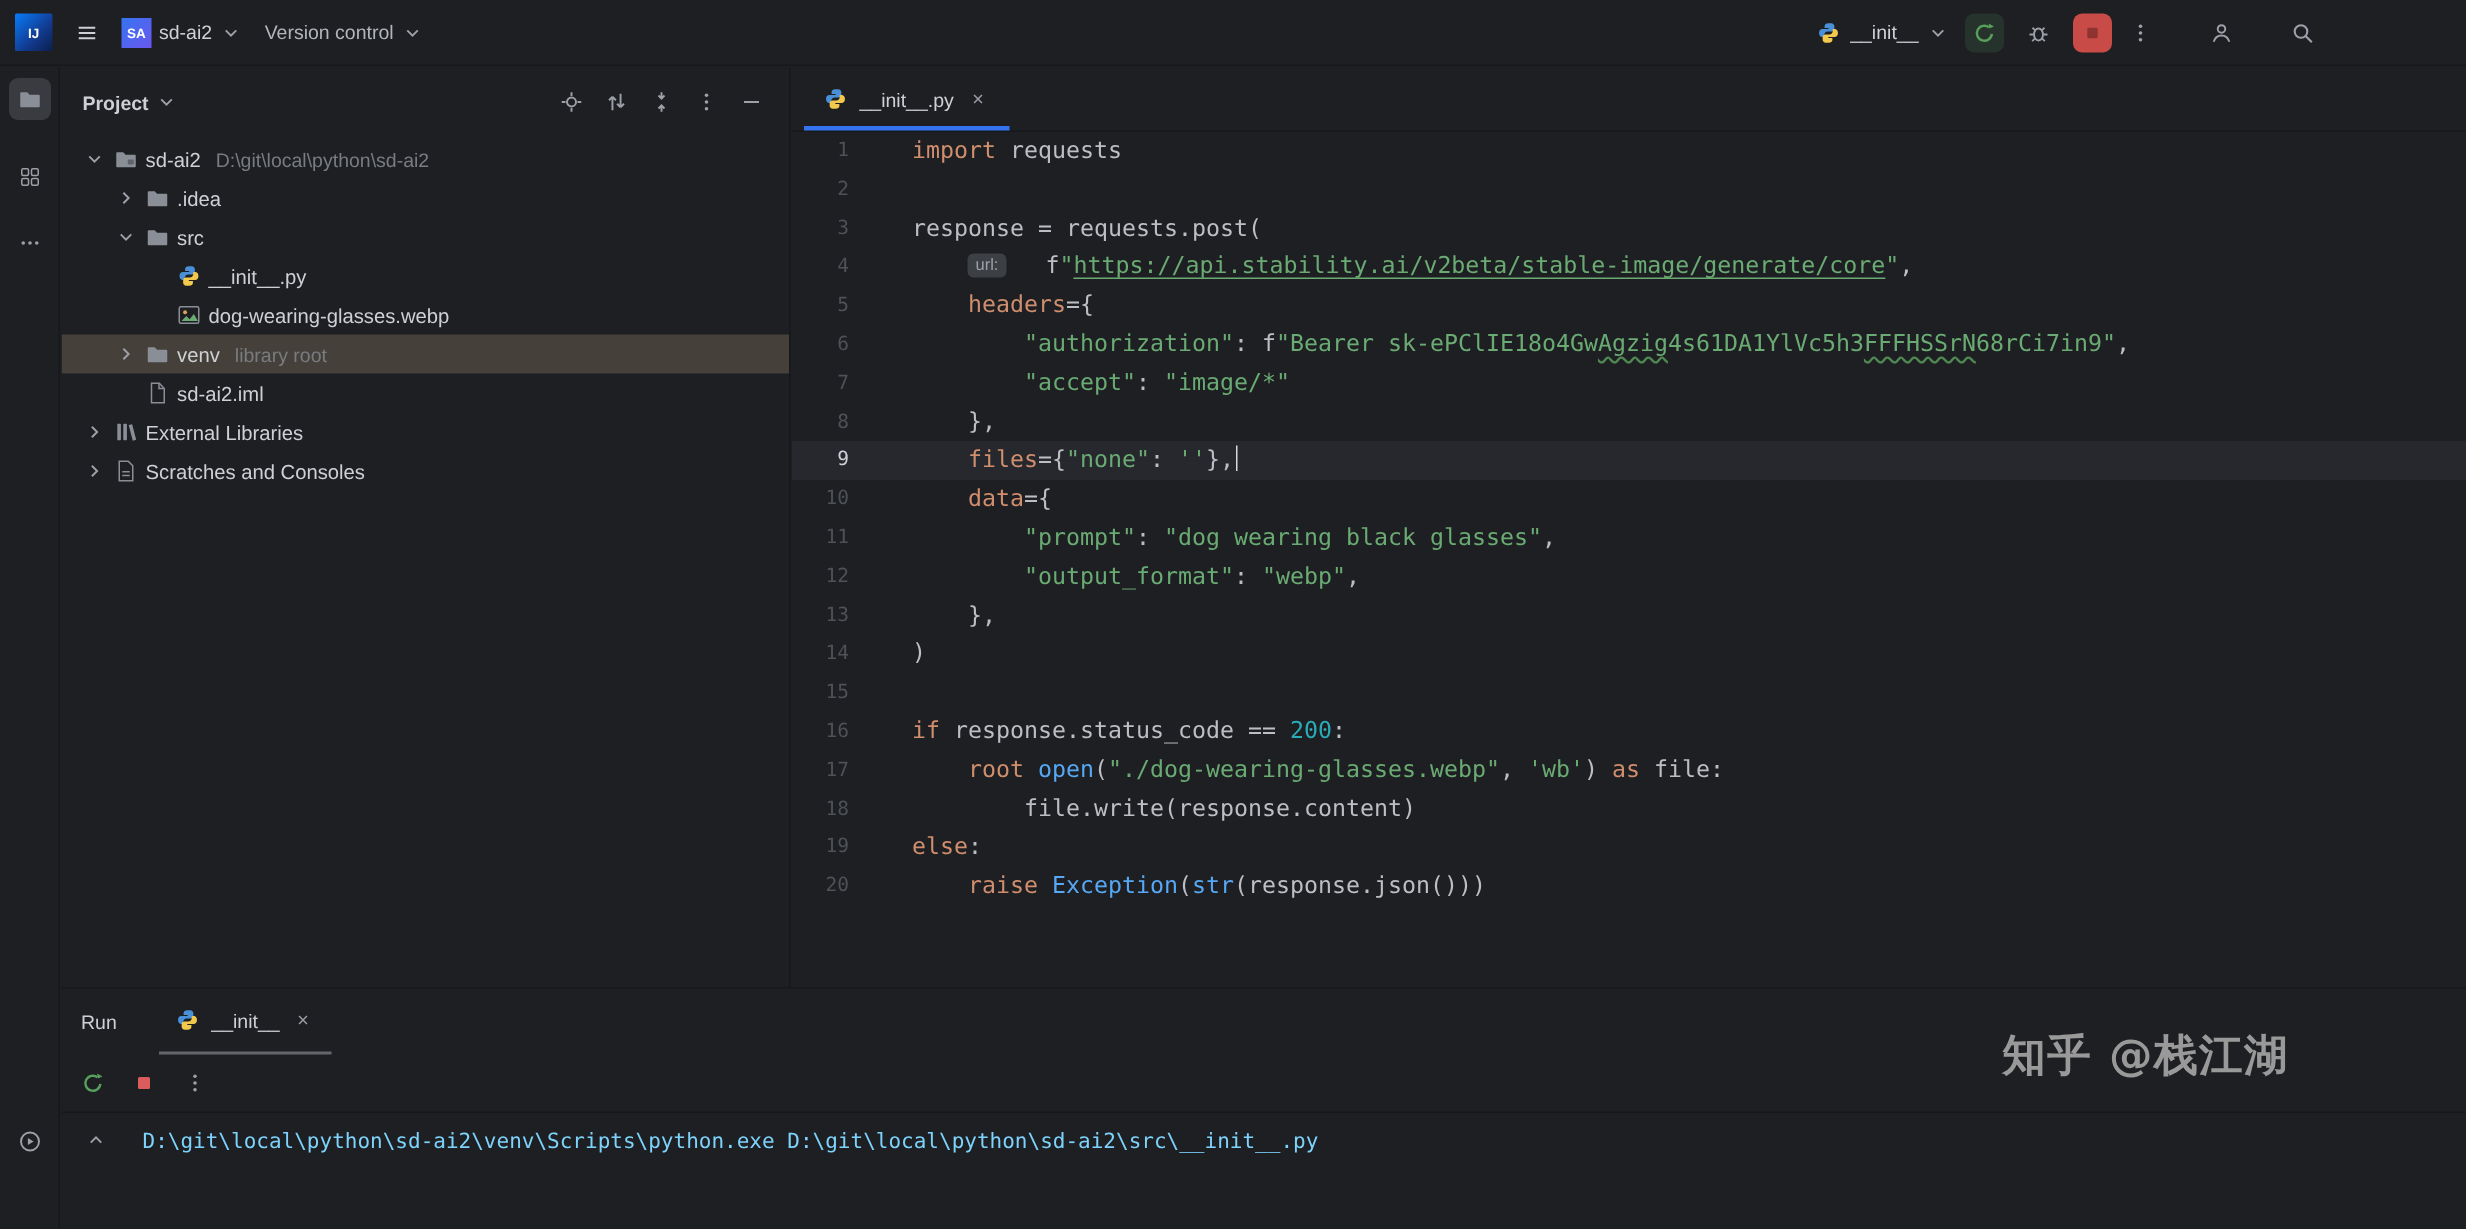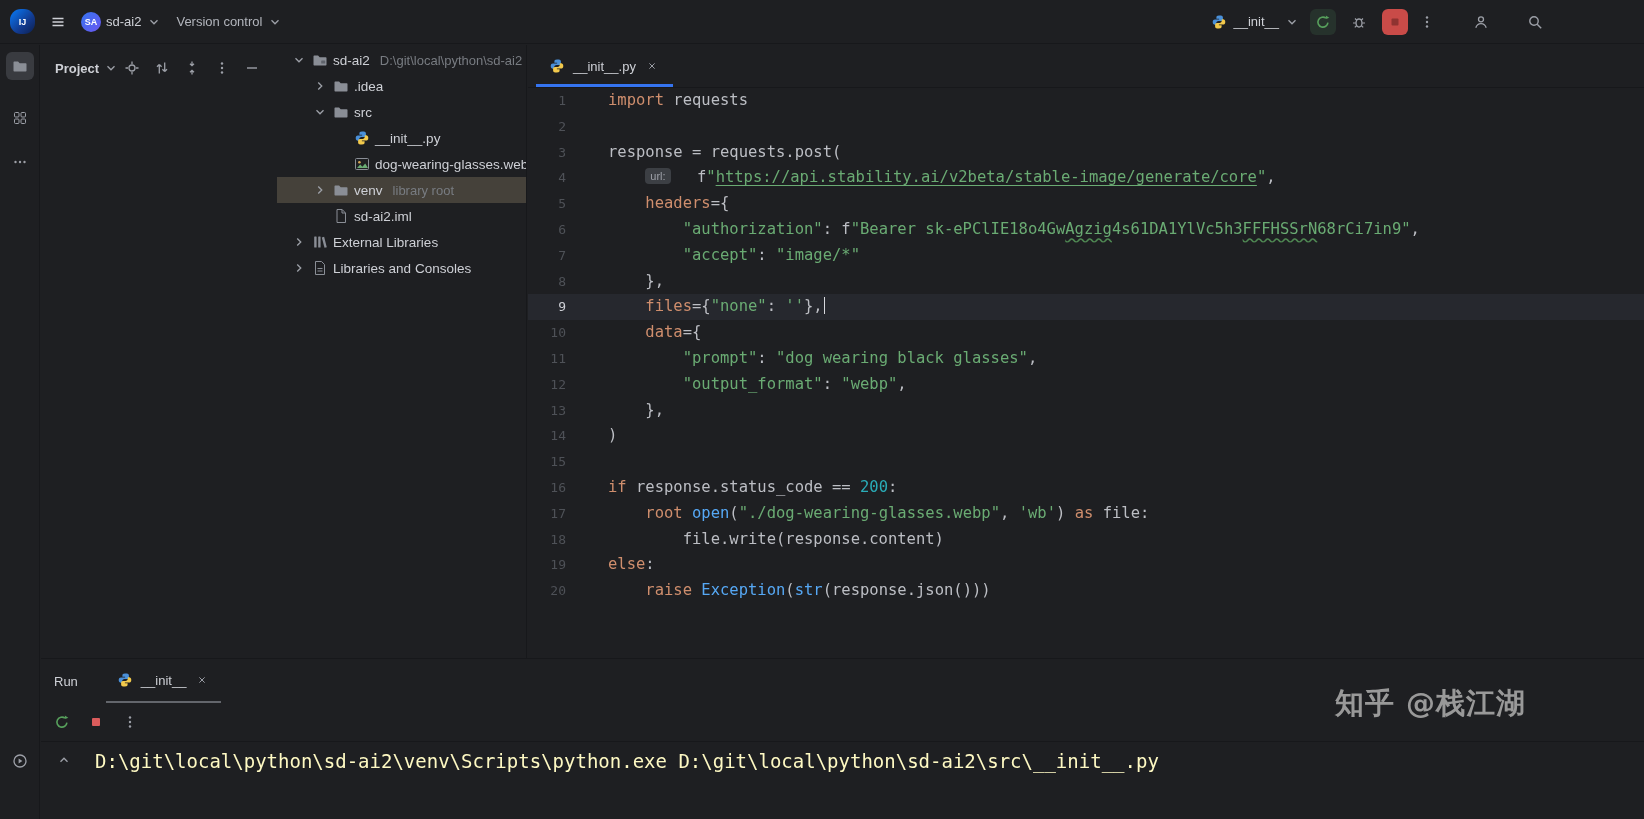"IJ" .logo { border-radius: 11px -> 1px }
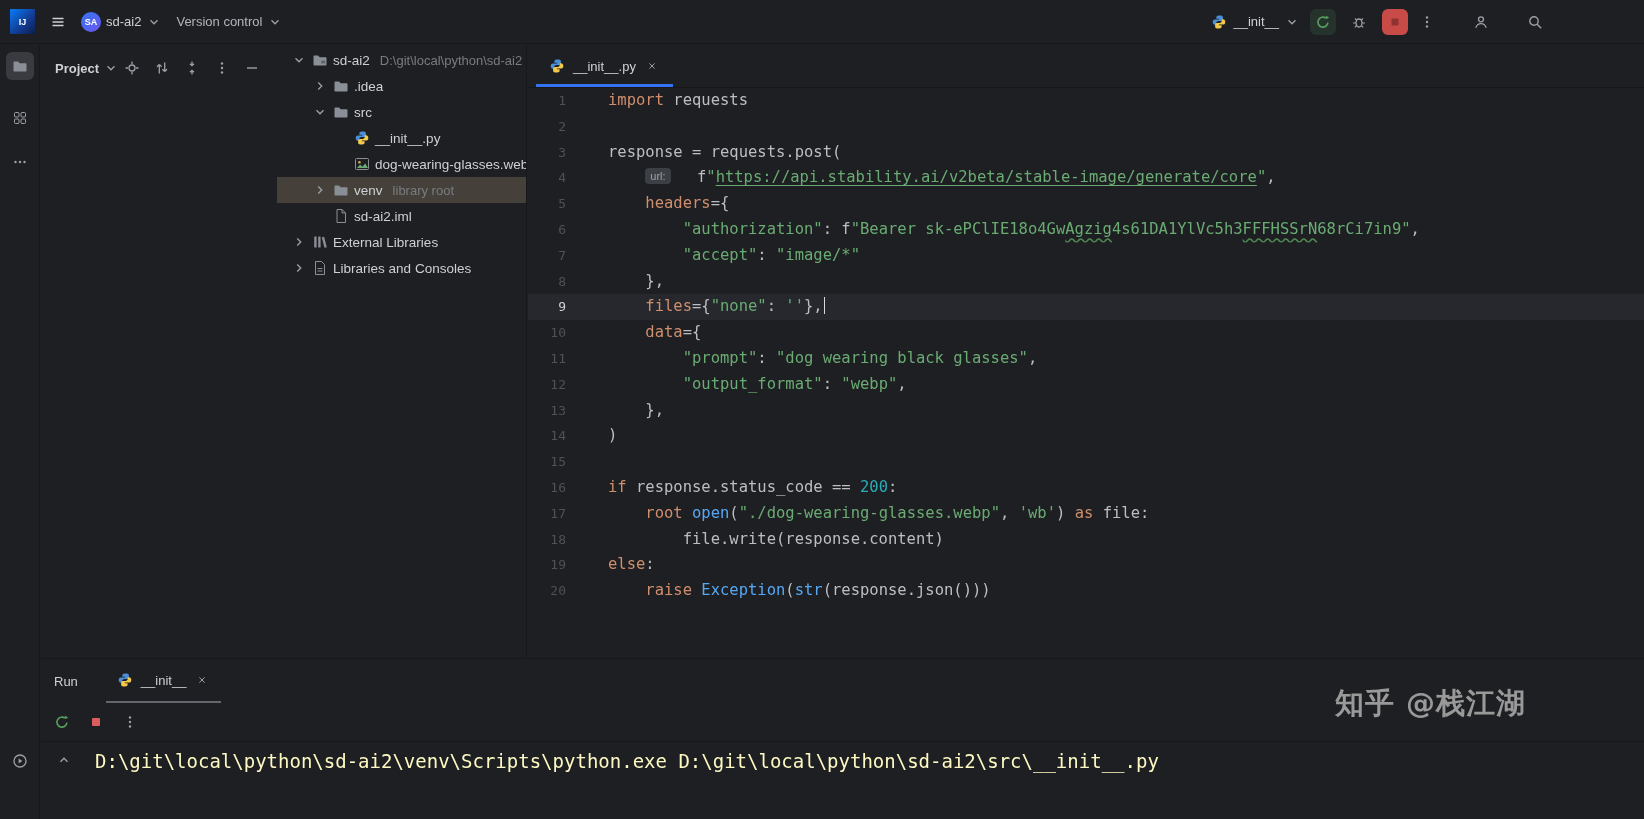"SA" .badge-sa { border-radius: 10px -> 0 }
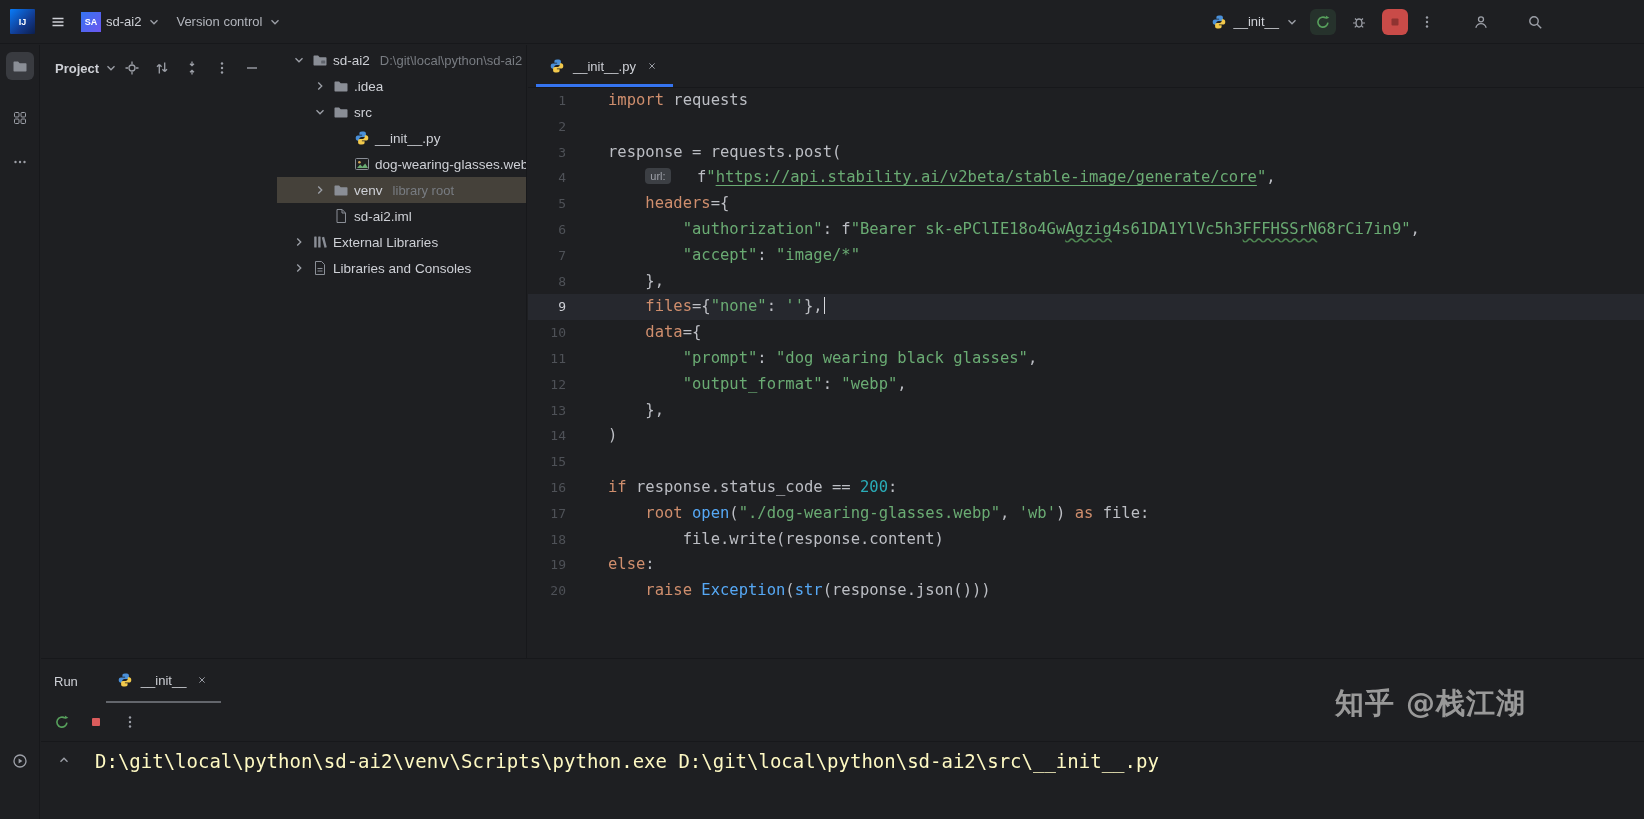"Project" .project { flex-direction: row -> column }
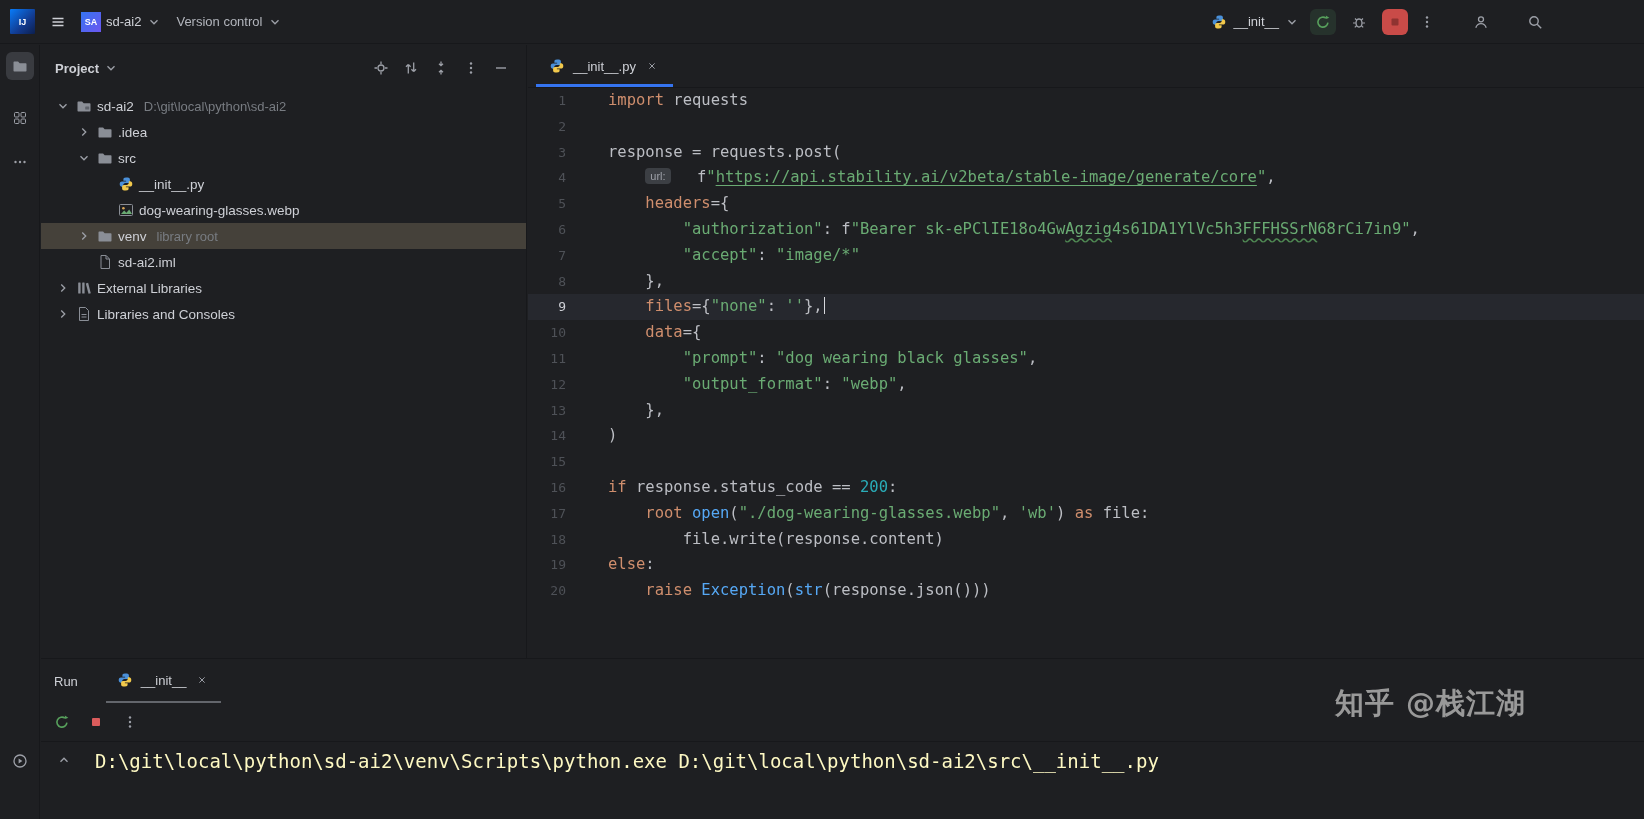"Libraries and Consoles" span { text: Libraries -> Scratches }
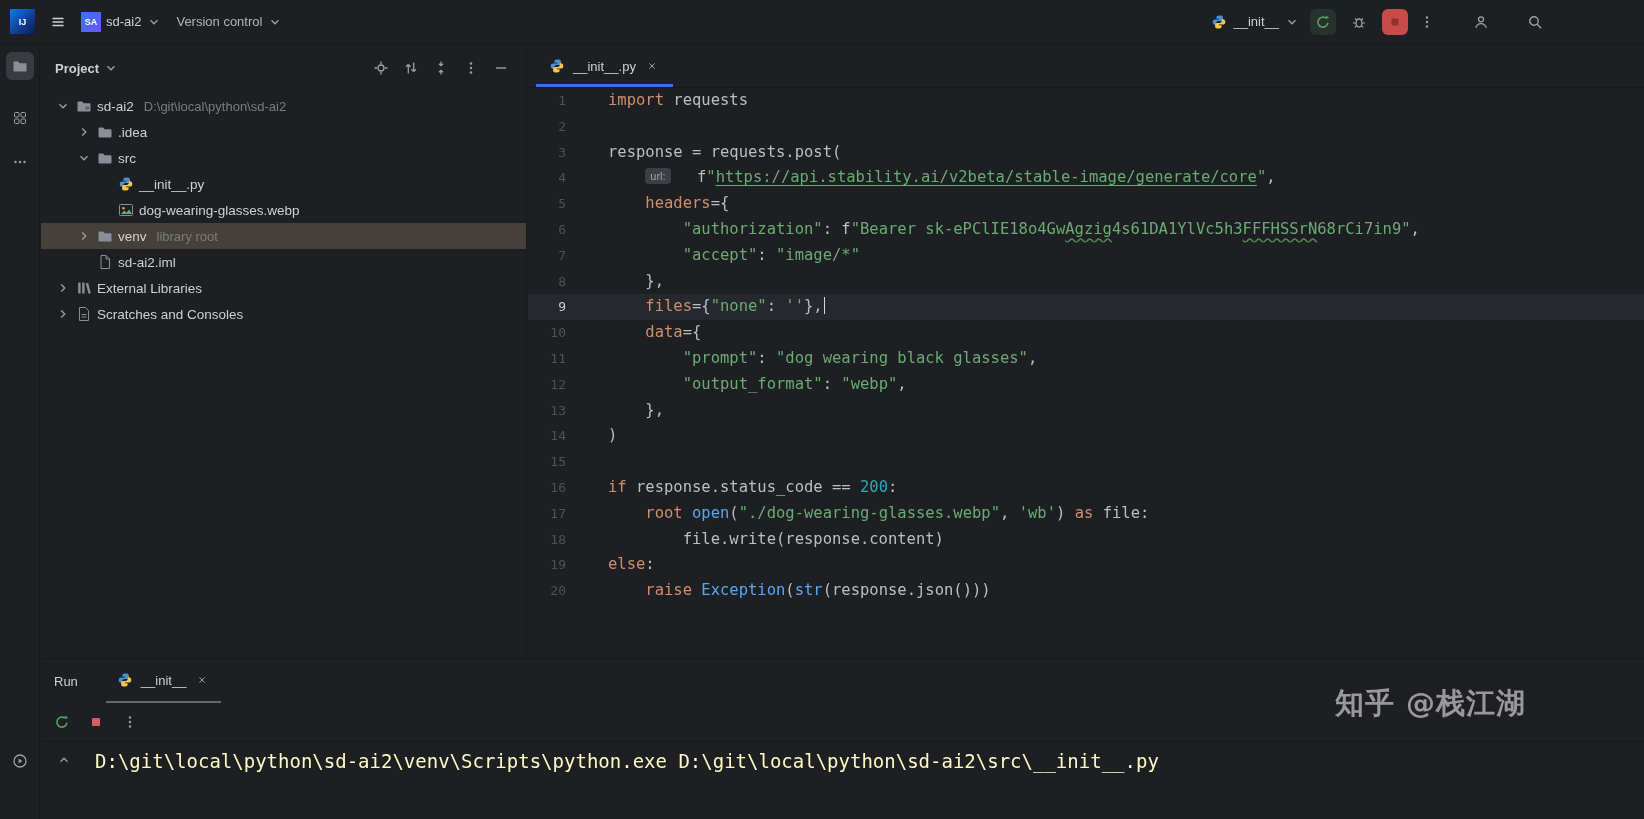"D:\git\local\python\sd-ai2\venv\Scripts\" .console-text { color: #fef9c3 -> #7dd3fc; font-size: 19px -> 14px }
